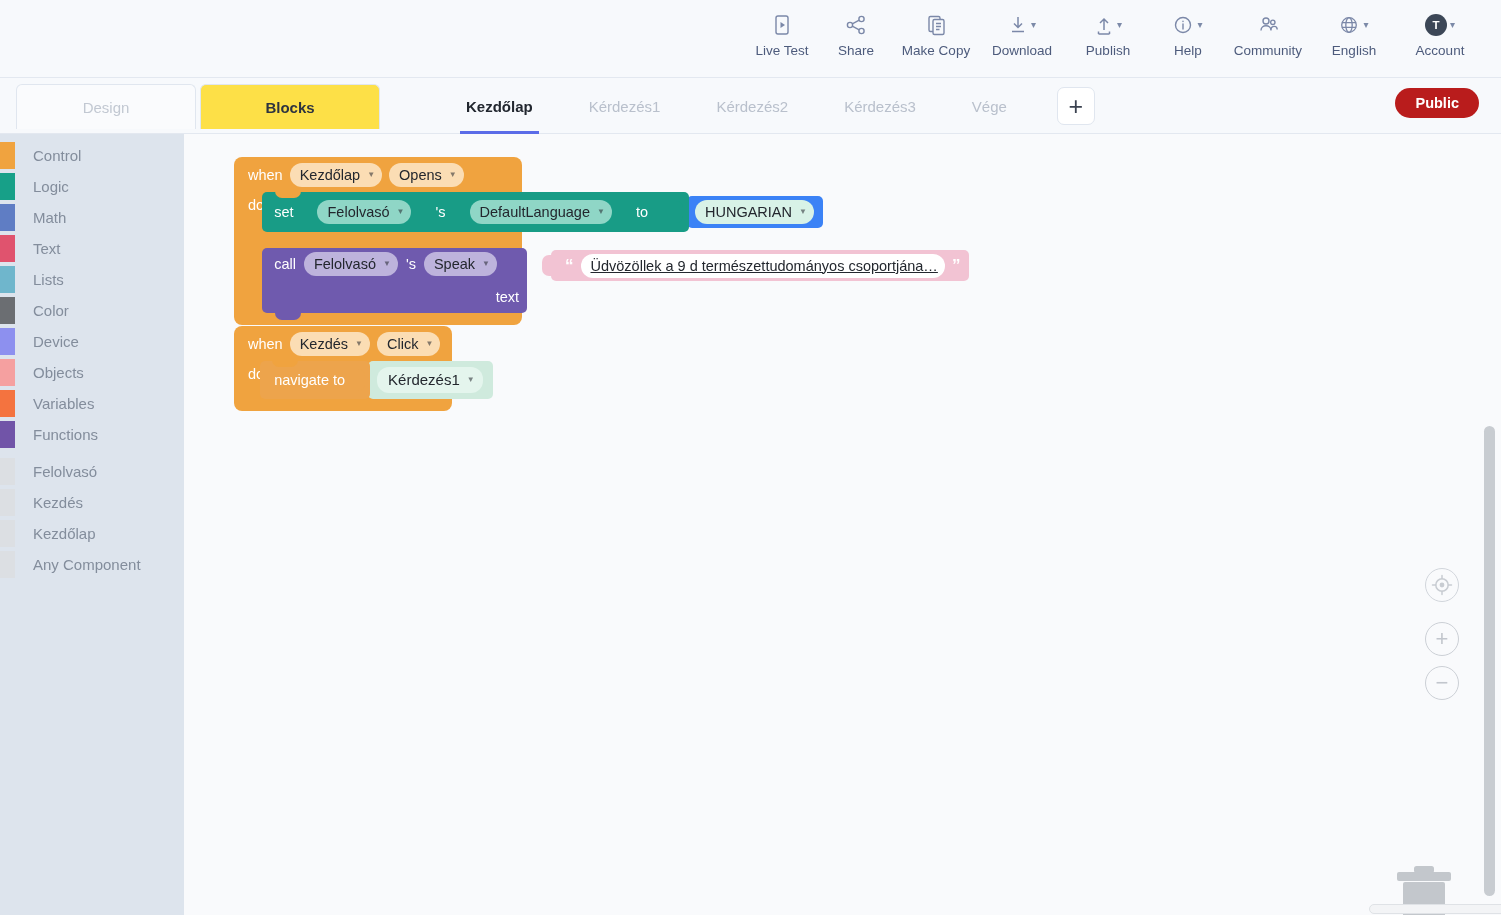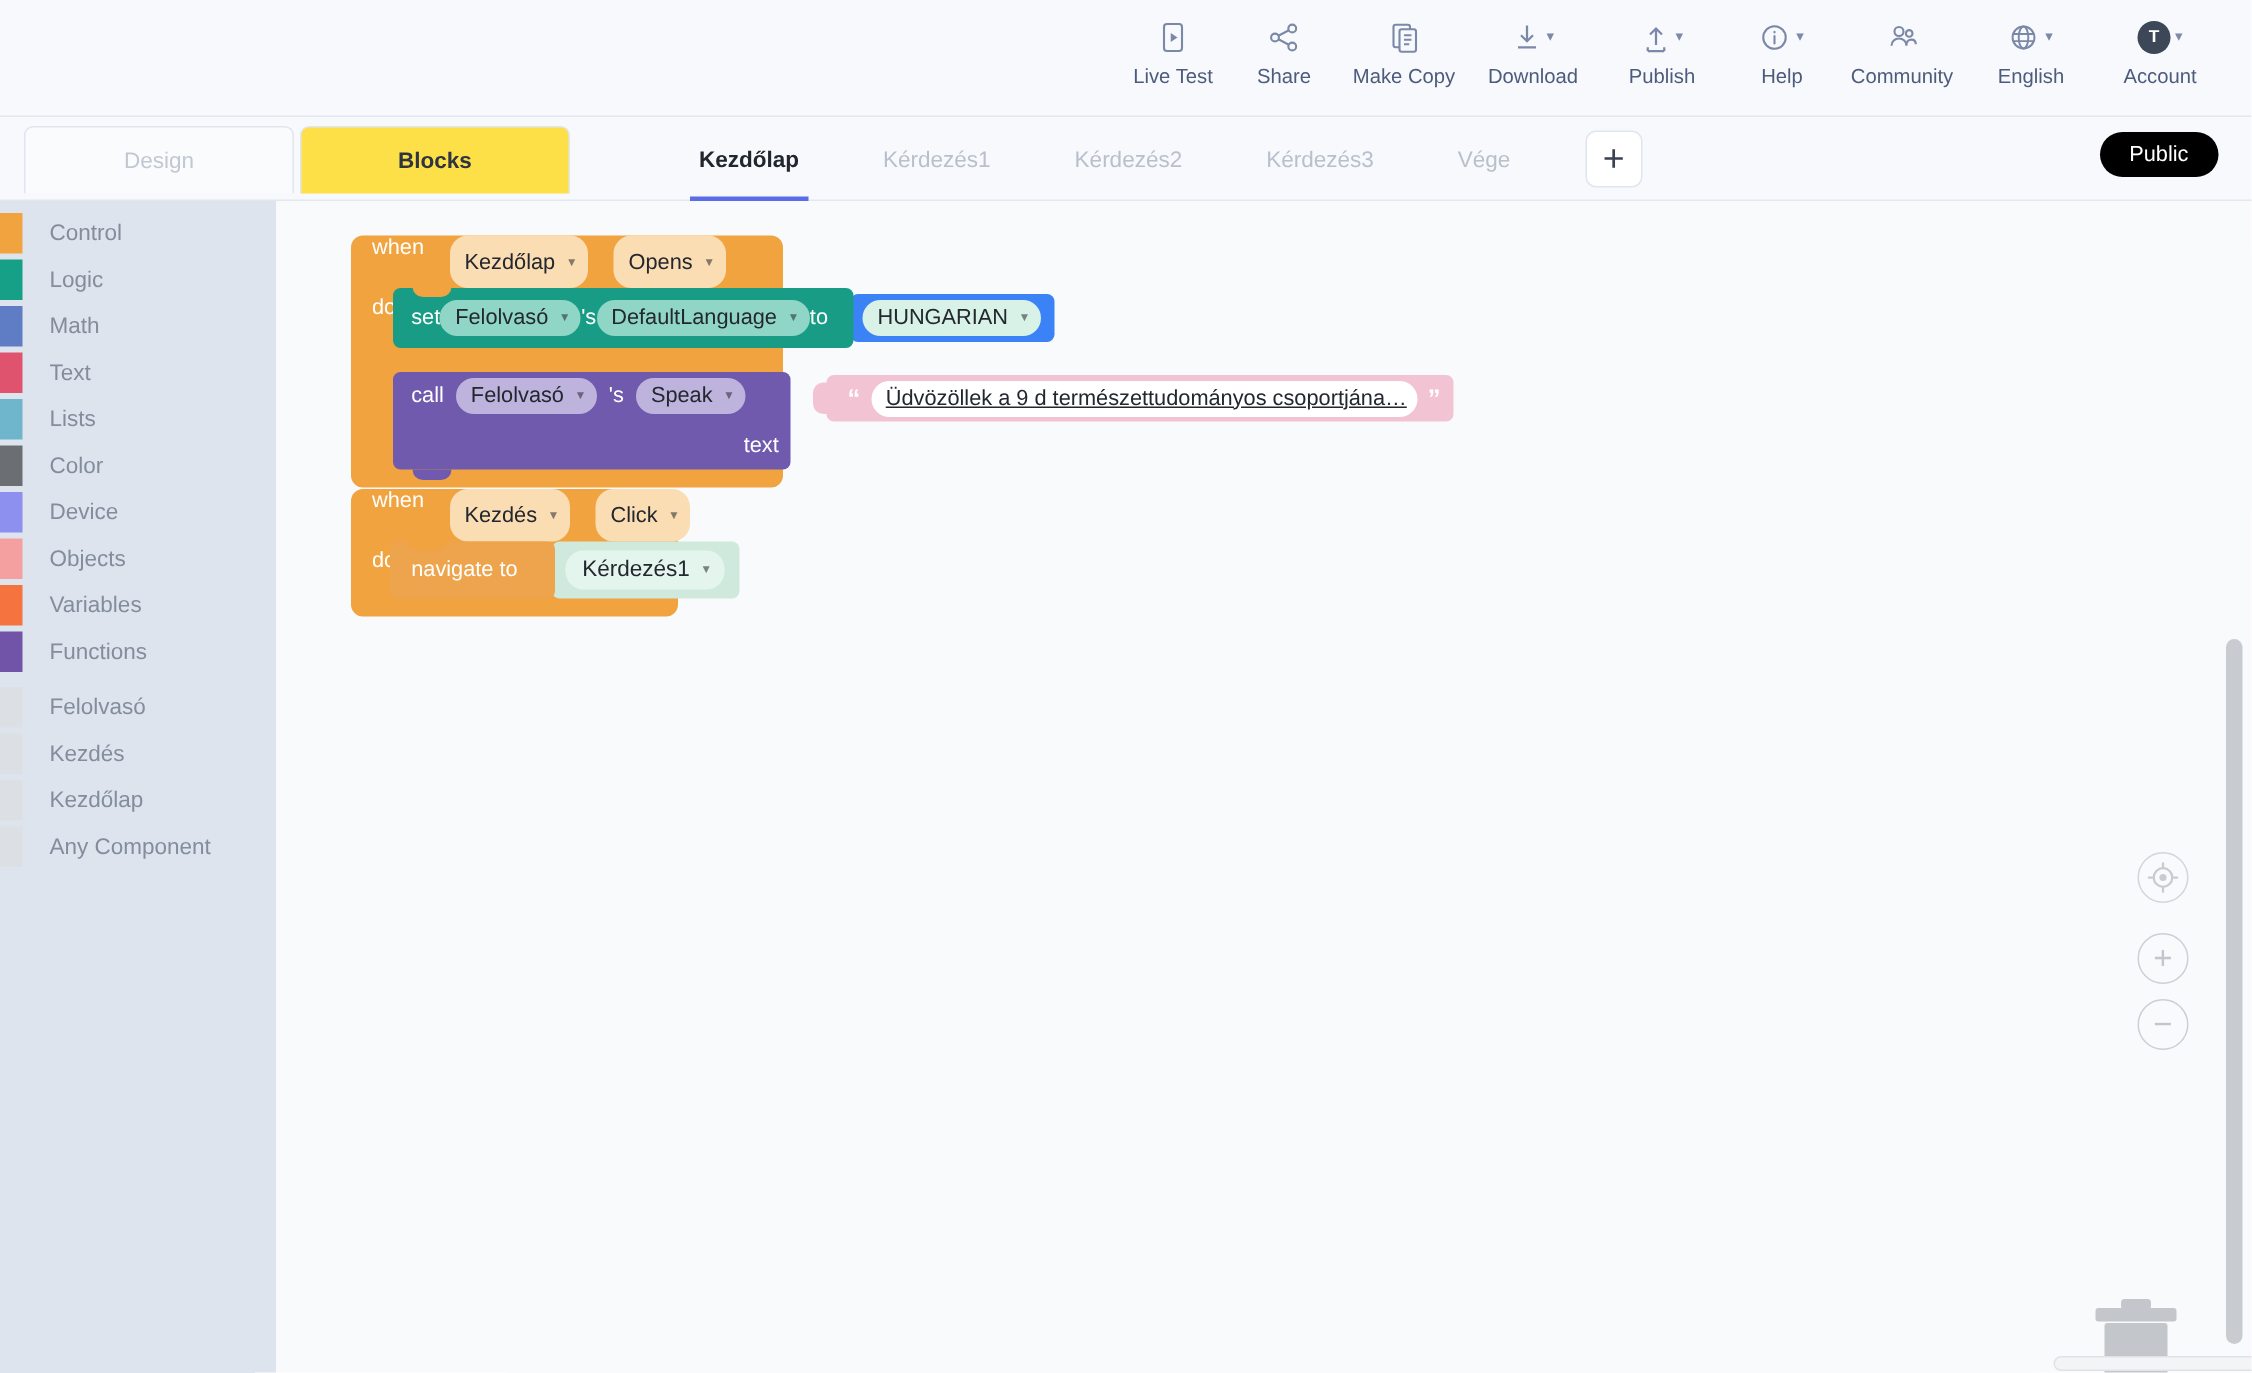"Public" .publicbtn { background: #000000 -> #b91c1c; font-weight: normal -> bold }
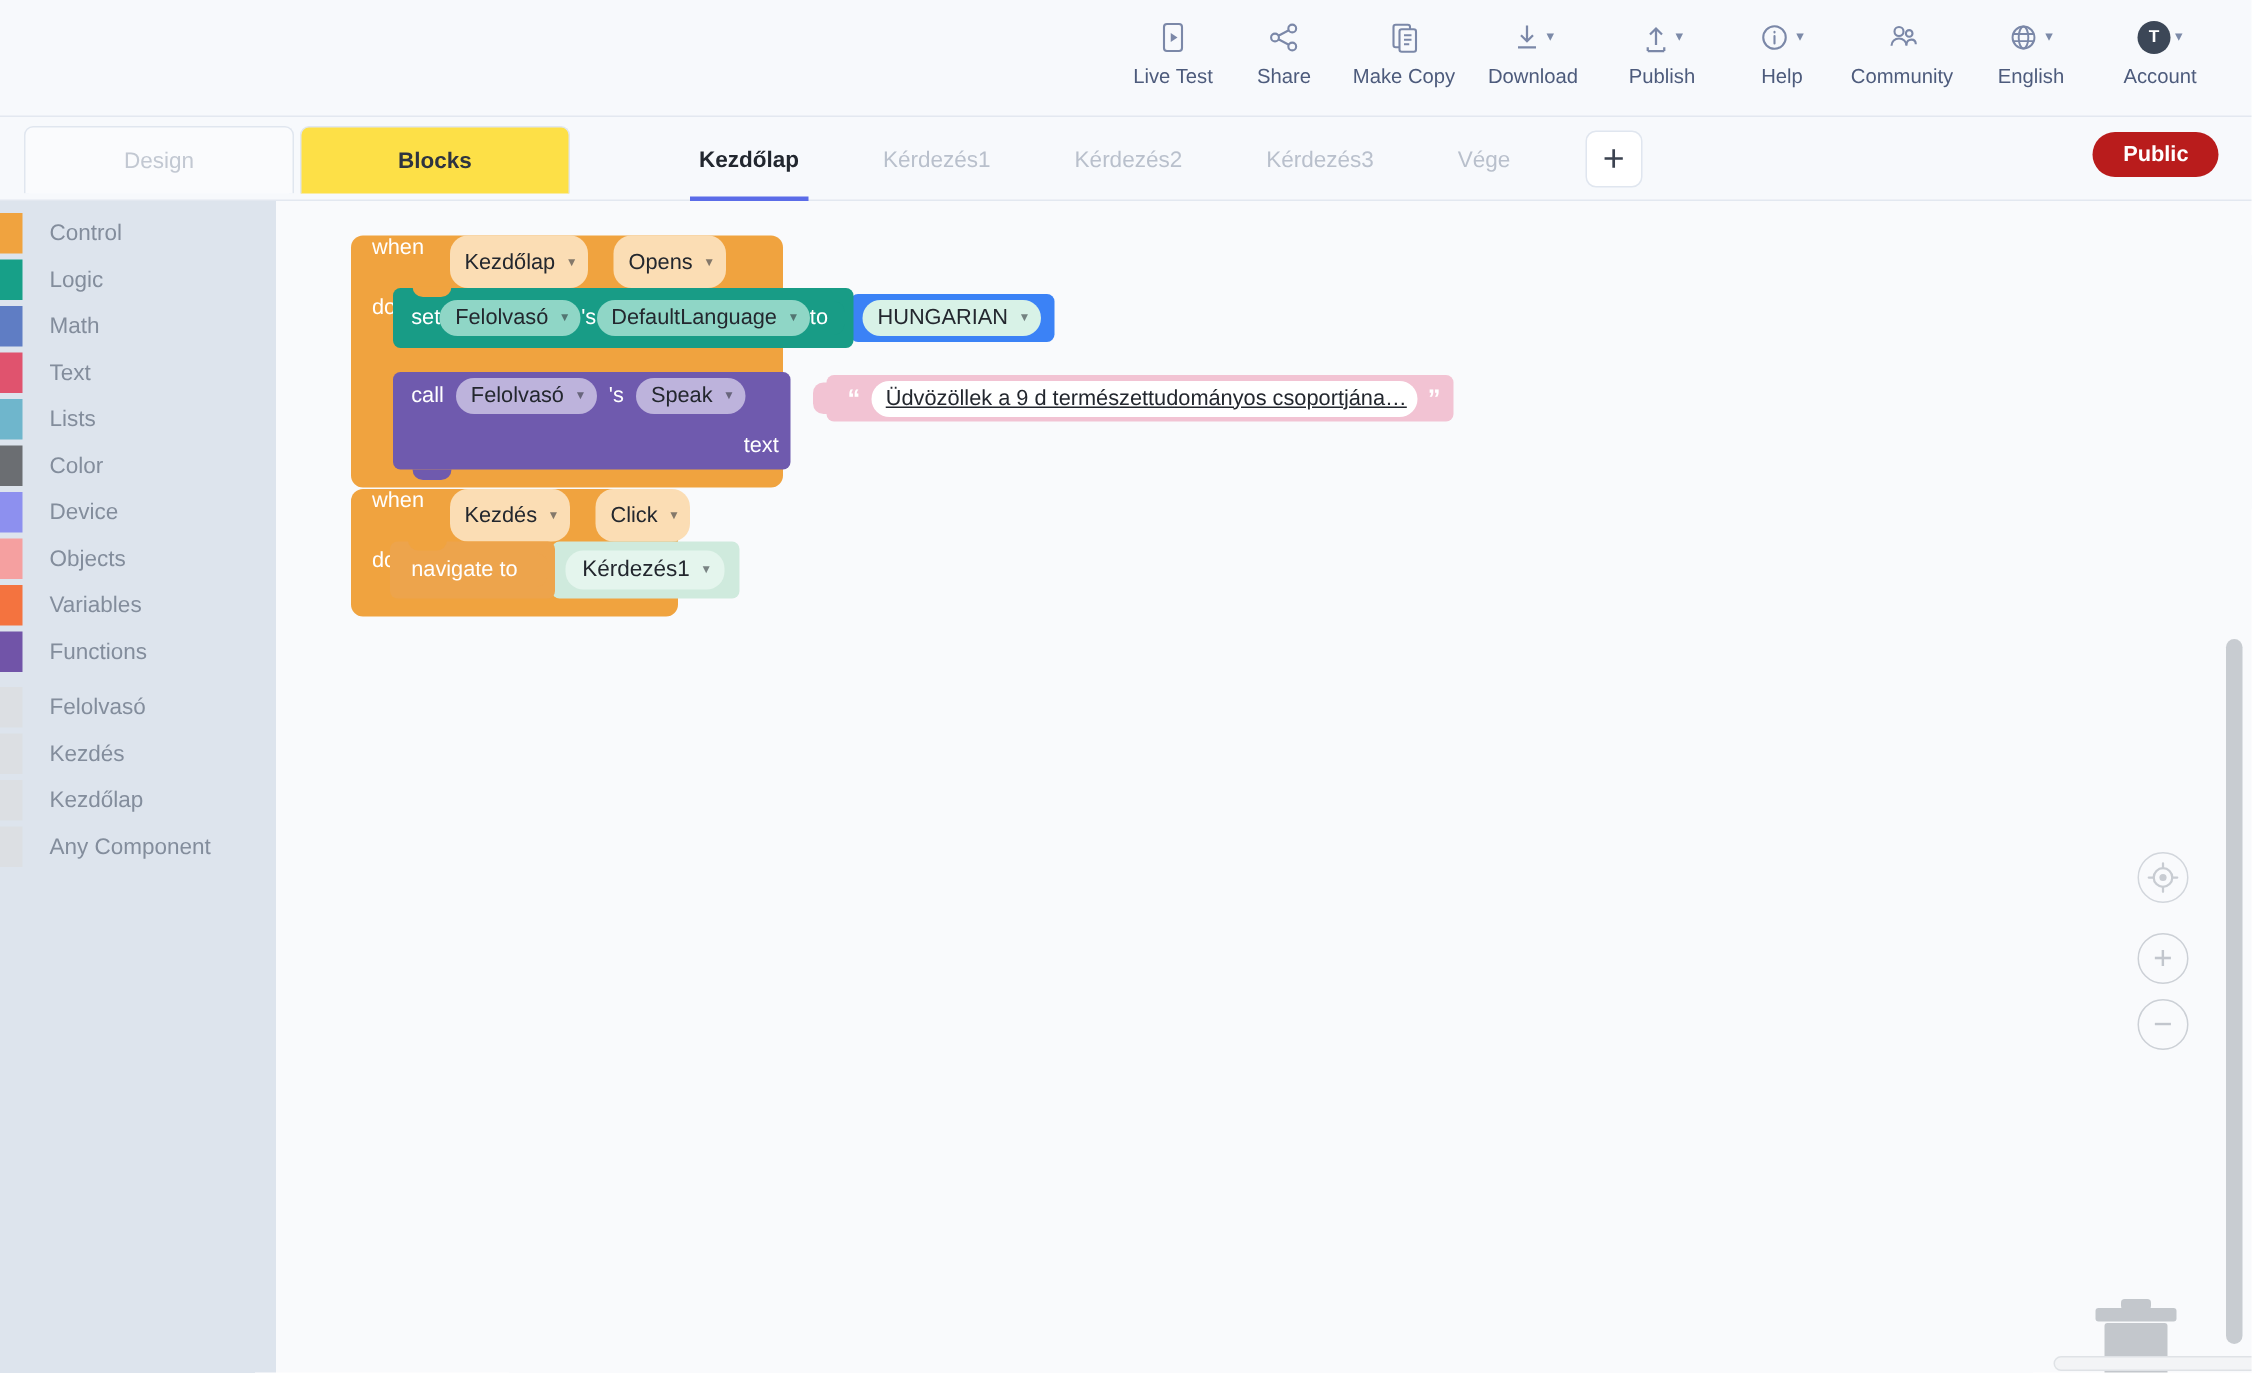"when" .evt-head { align-items: none -> center; gap: 17px -> 7px }
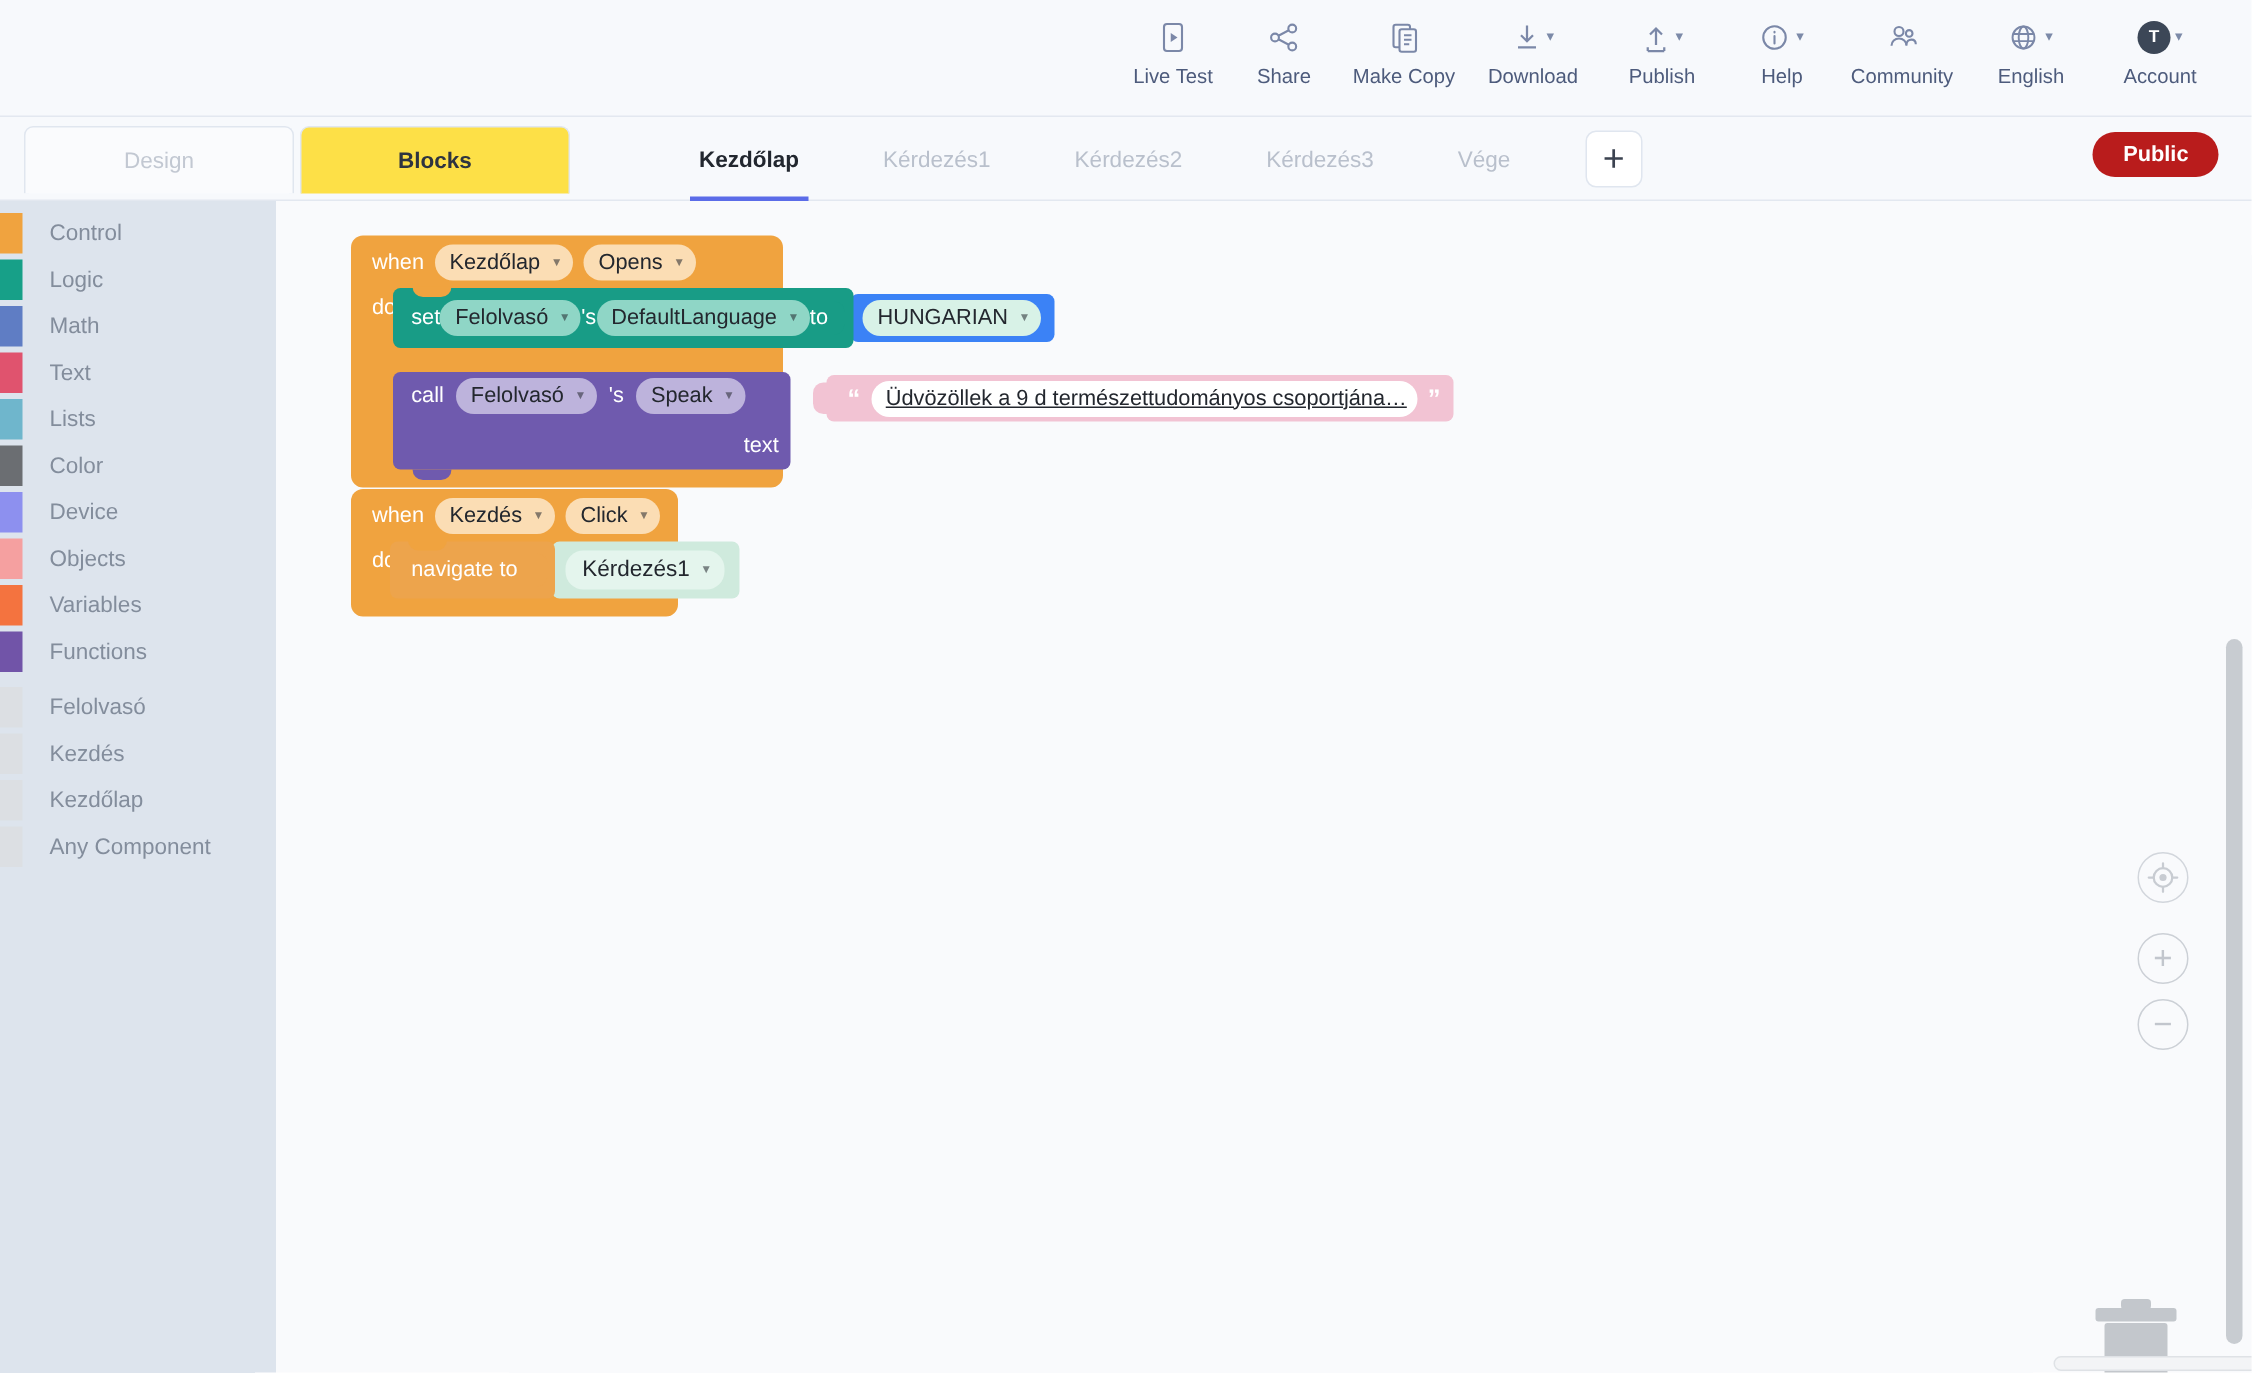"set" .setblk { gap: 0 -> 24px }
